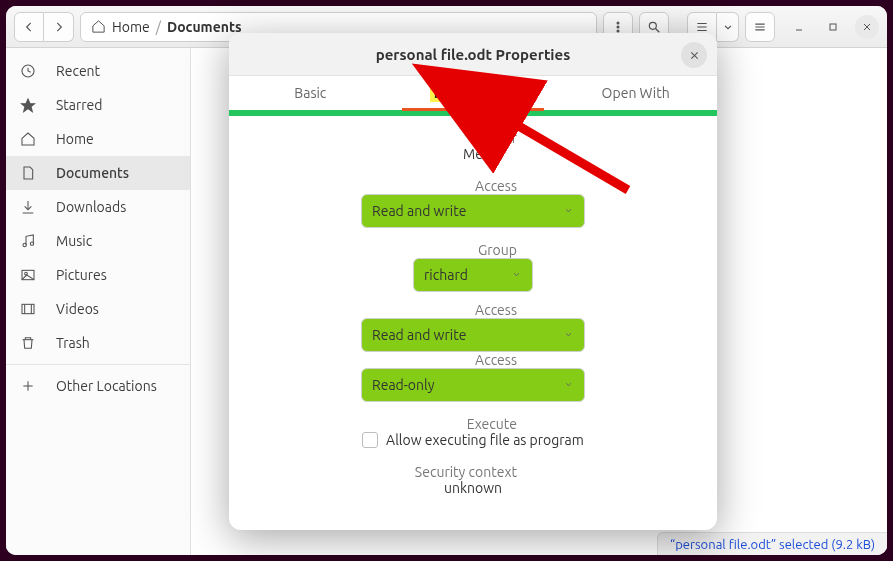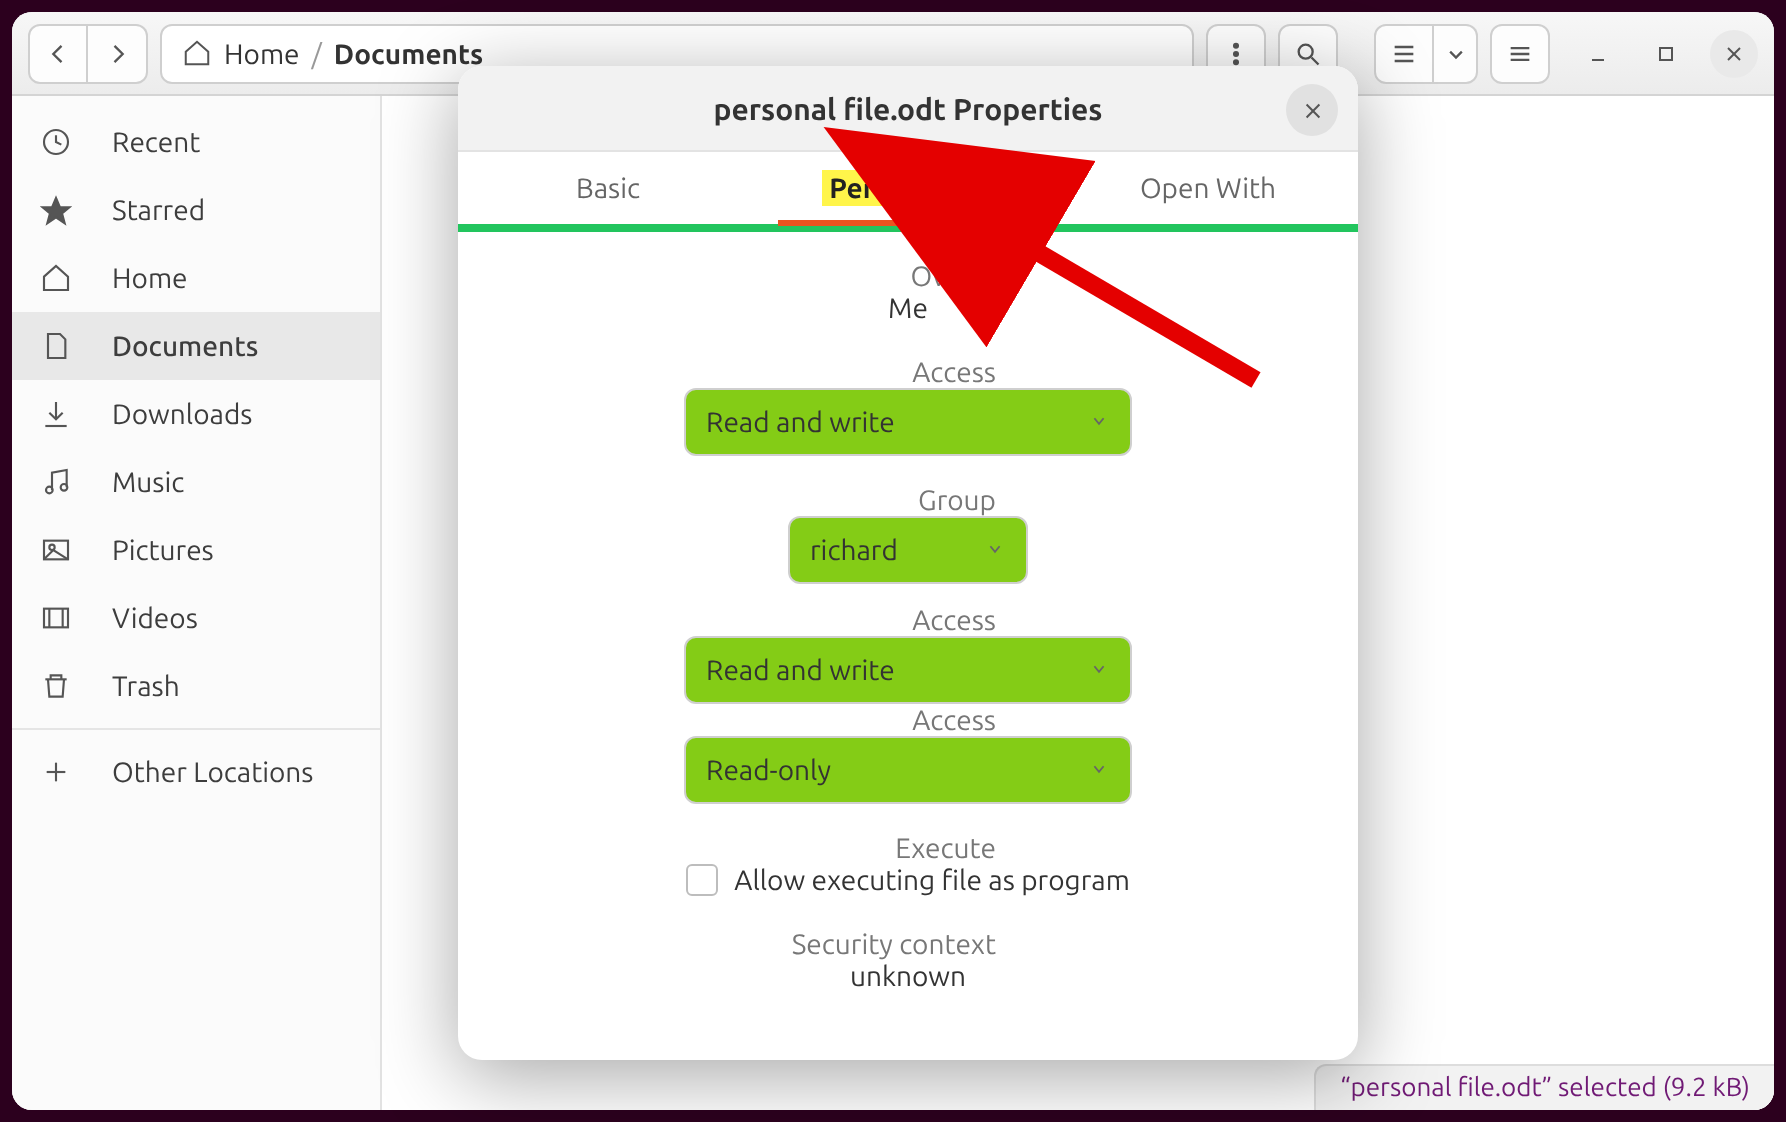"personal file.odt Properties" .dialog { width: 450px -> 488px }
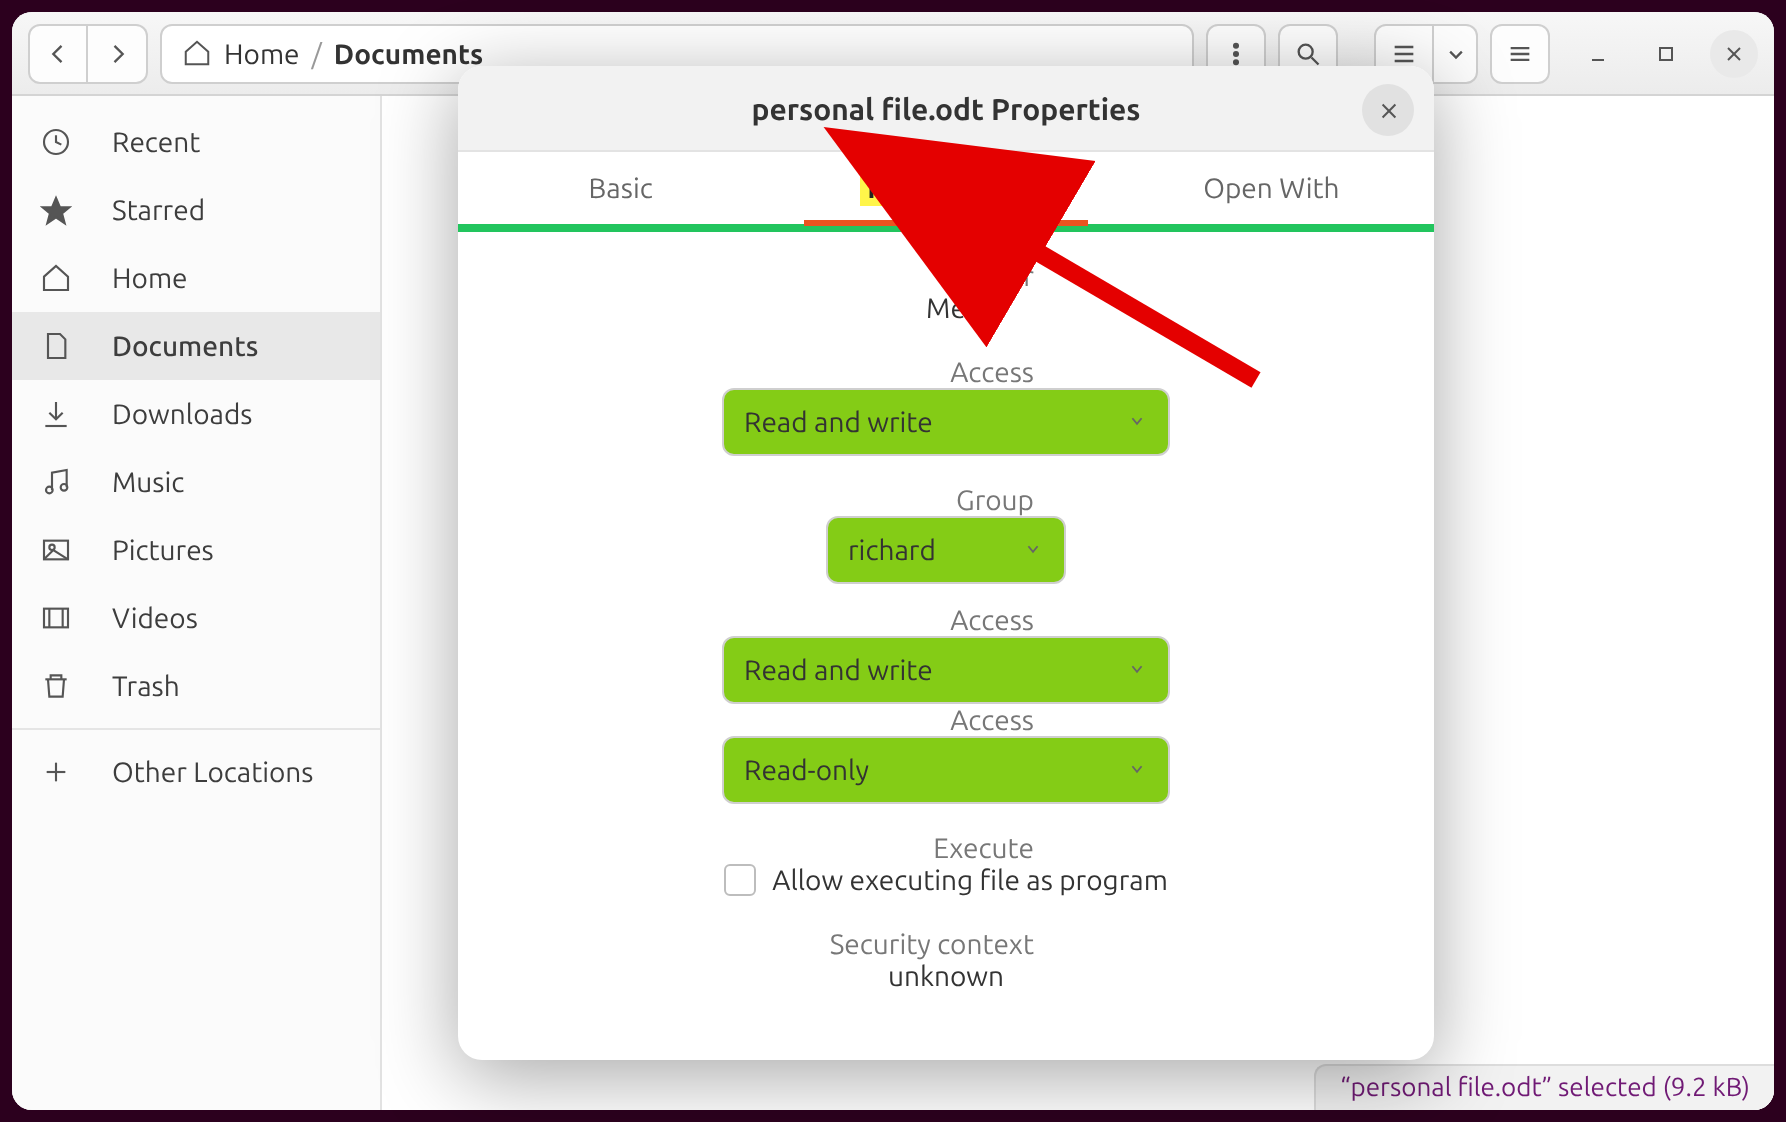"Basic" .dlg-tabs { border-bottom: 4px solid #22c55e -> 6px solid #22c55e }
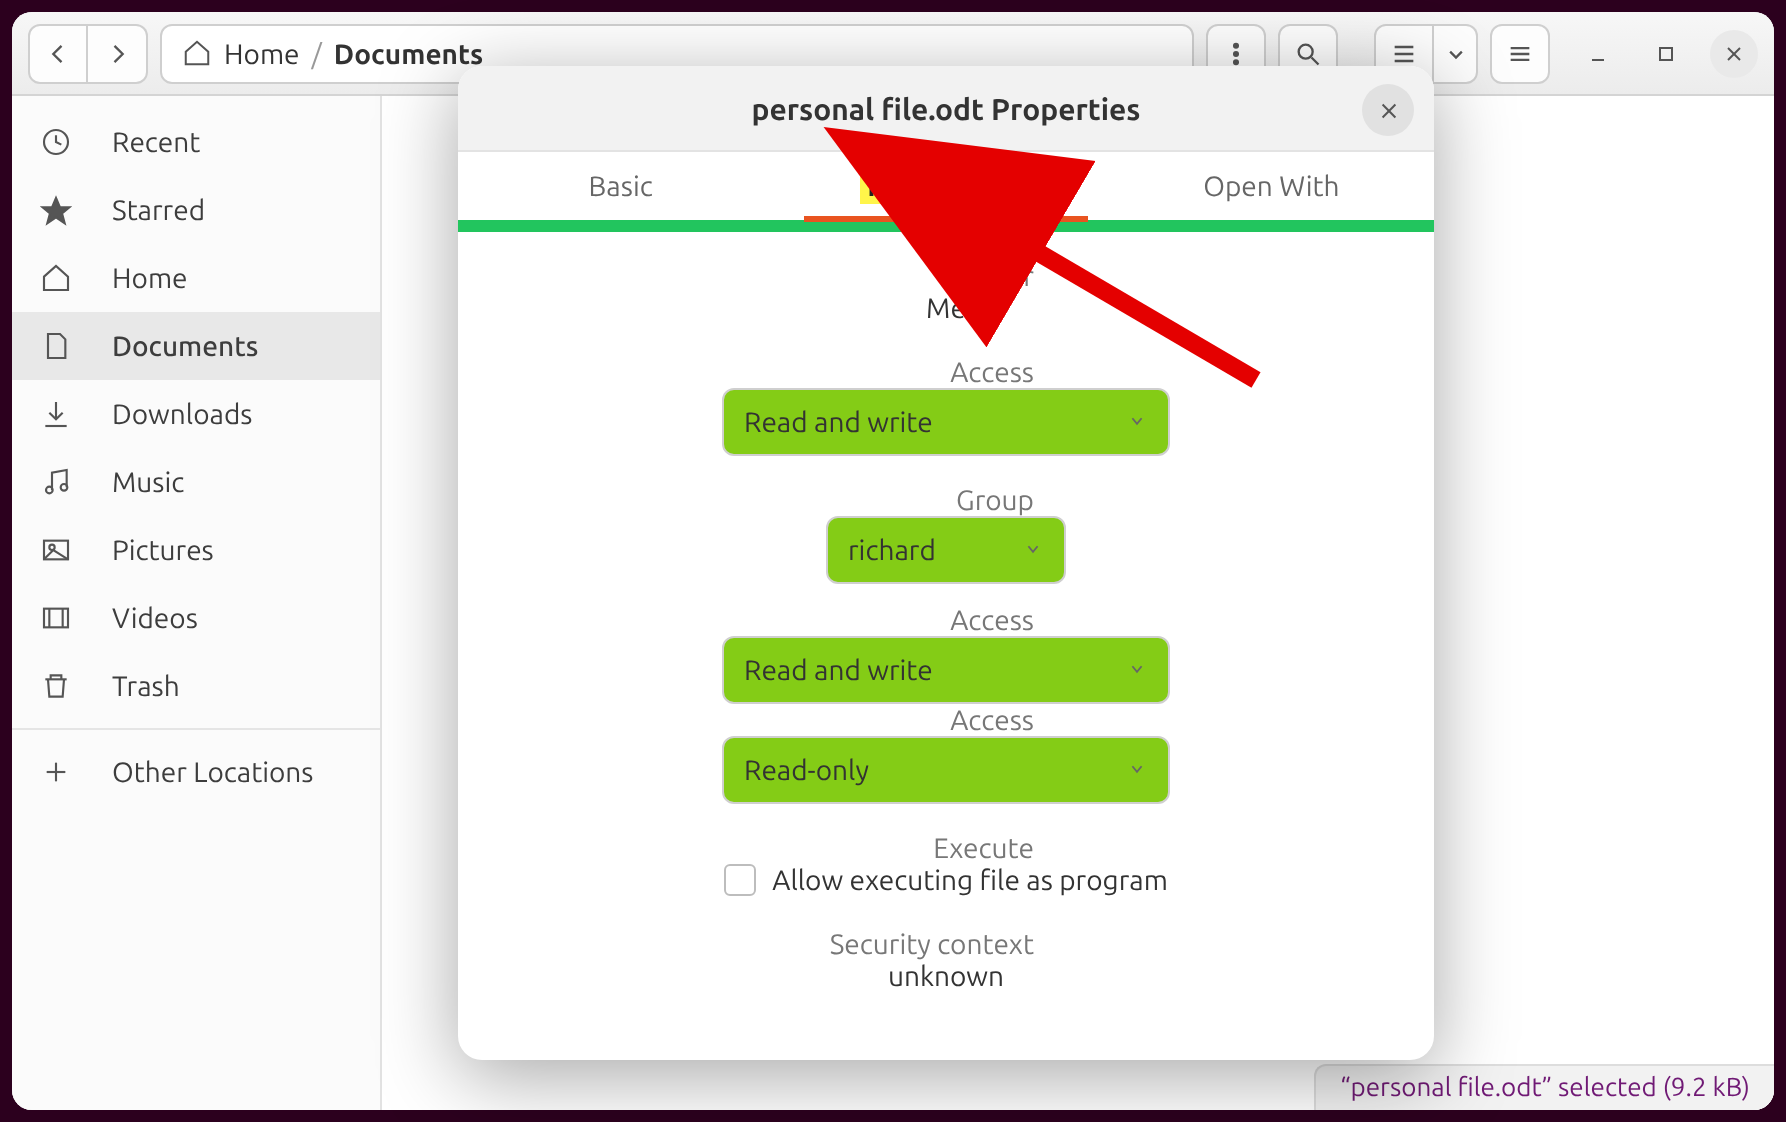"“personal file.odt” selected (9.2 kB)" .statusbar { color: #701a75 -> #1d4ed8 }
